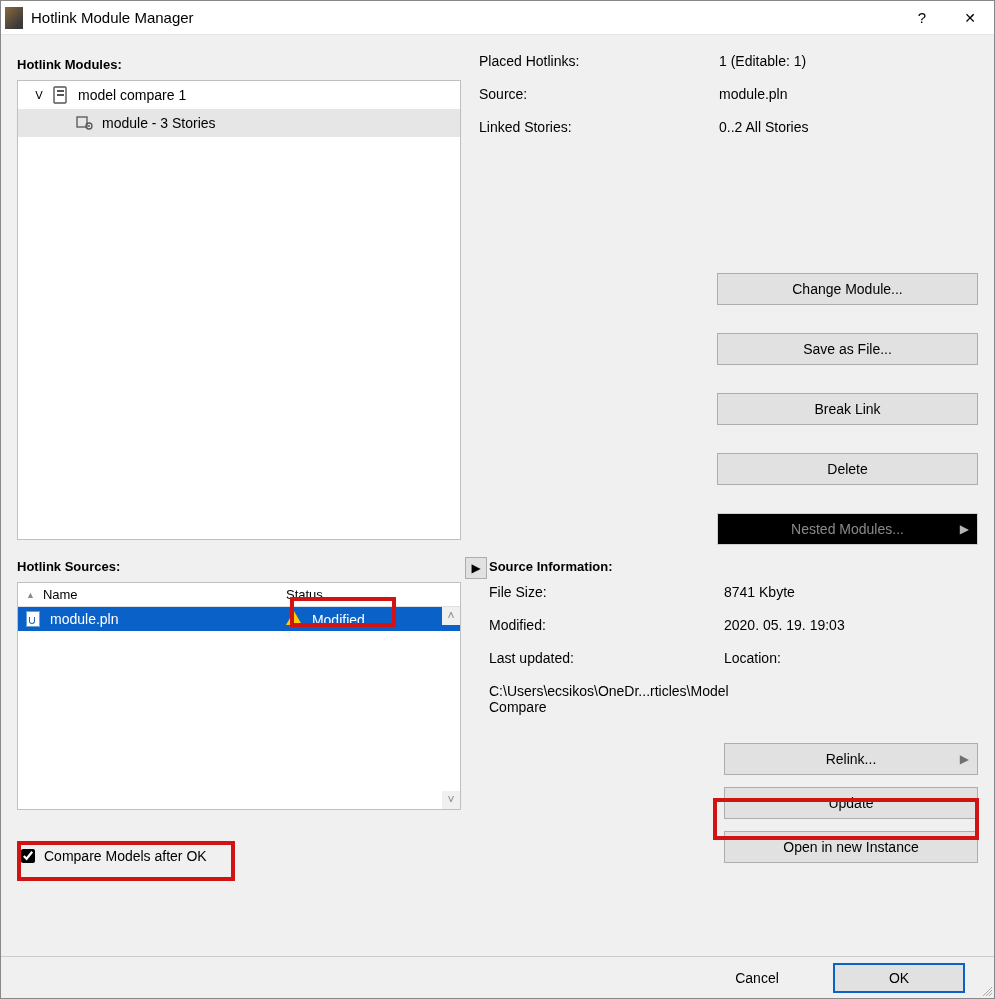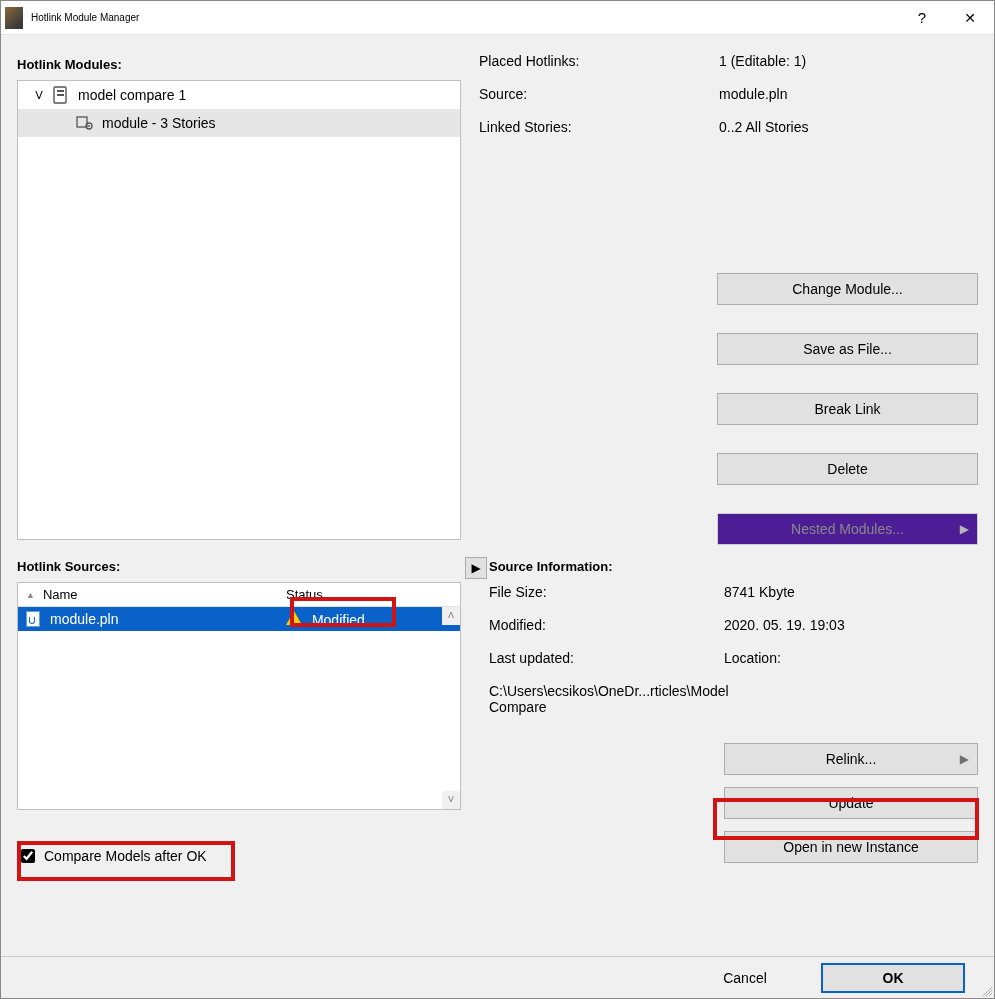"Hotlink Module Manager" .titlebar .title { font-size: 10px -> 15px }
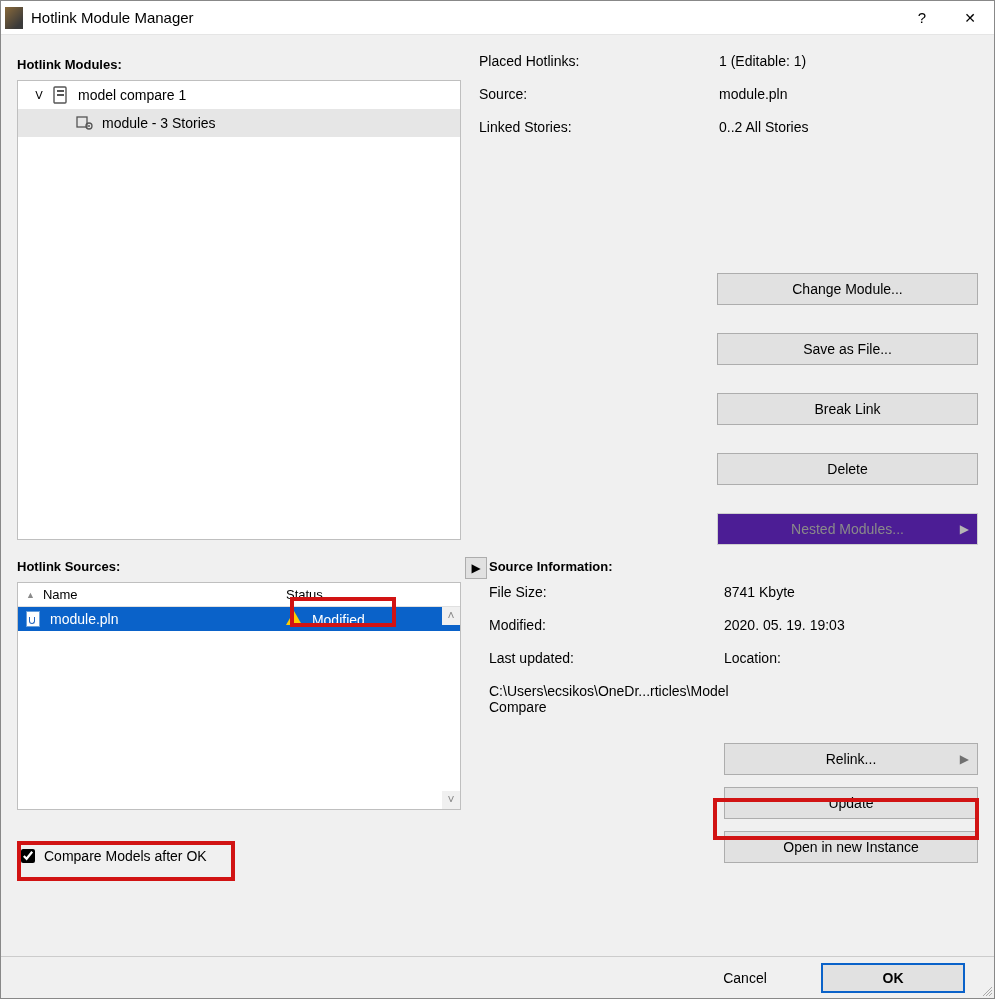"Nested Modules..." .btn.disabled { background: #4c1d95 -> #000000 }
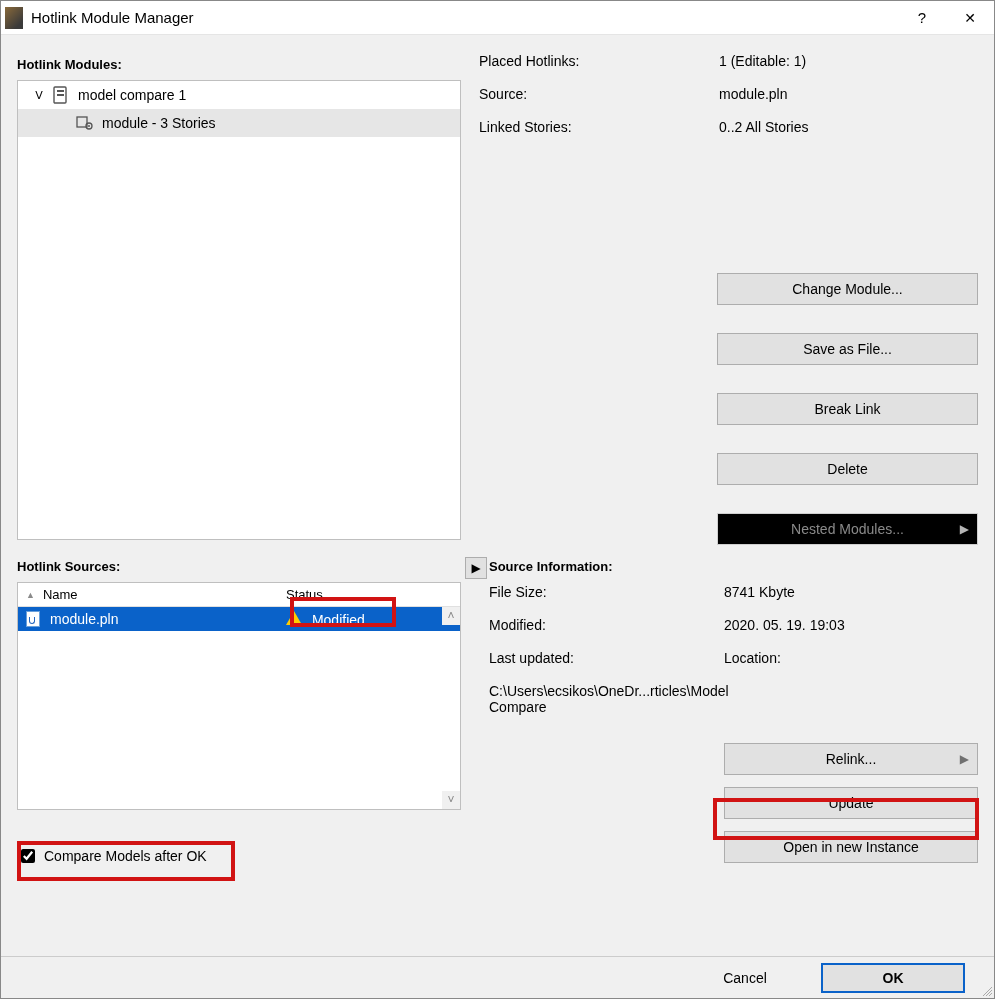"OK" div.btn { font-weight: bold -> none; width: 142px -> 130px }
